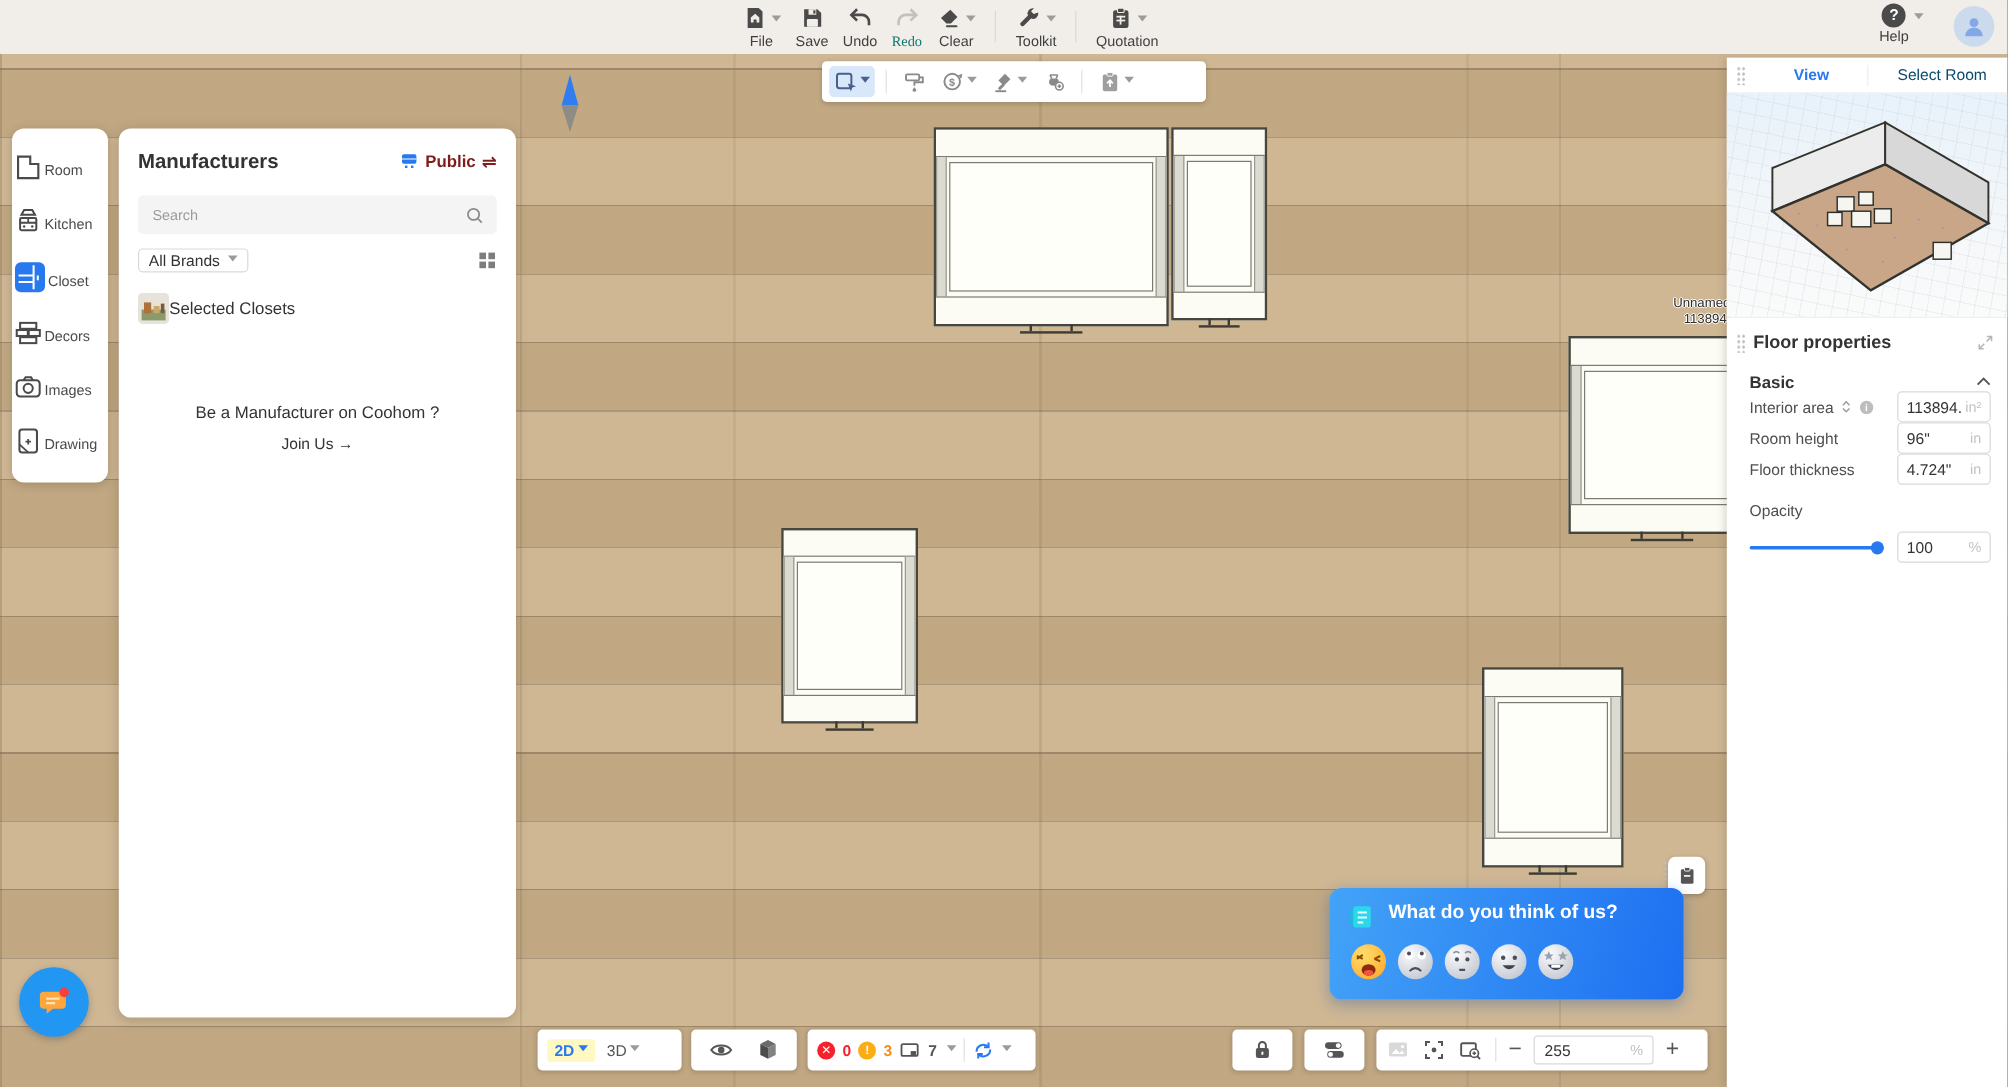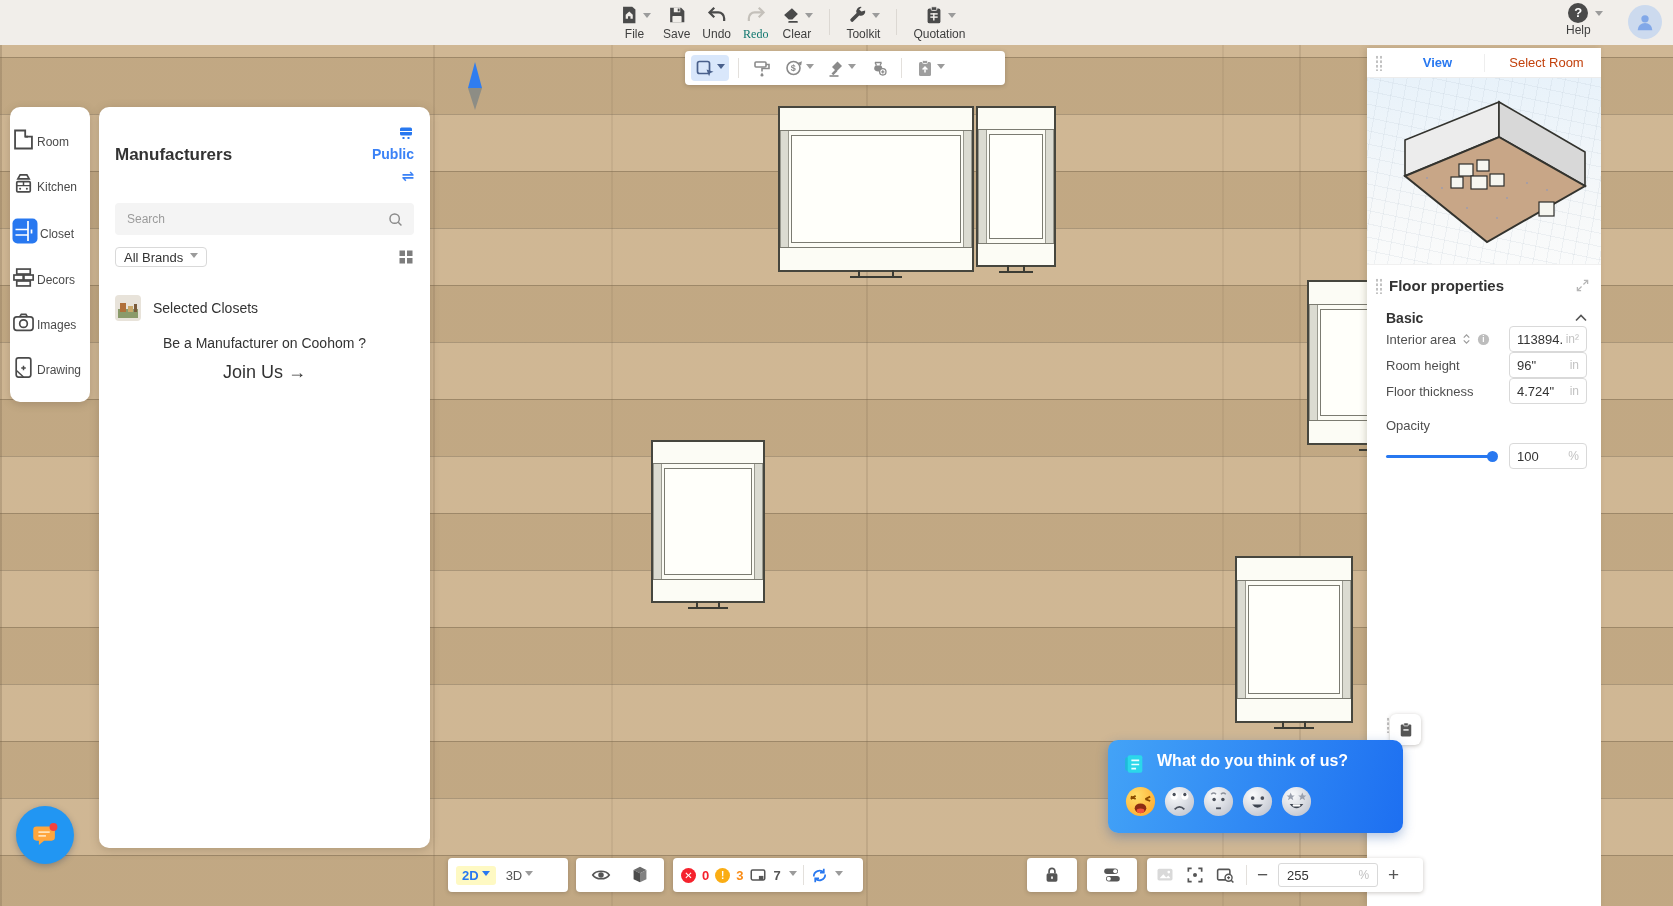"View" #rpanel { left: 1367px -> 1439px }
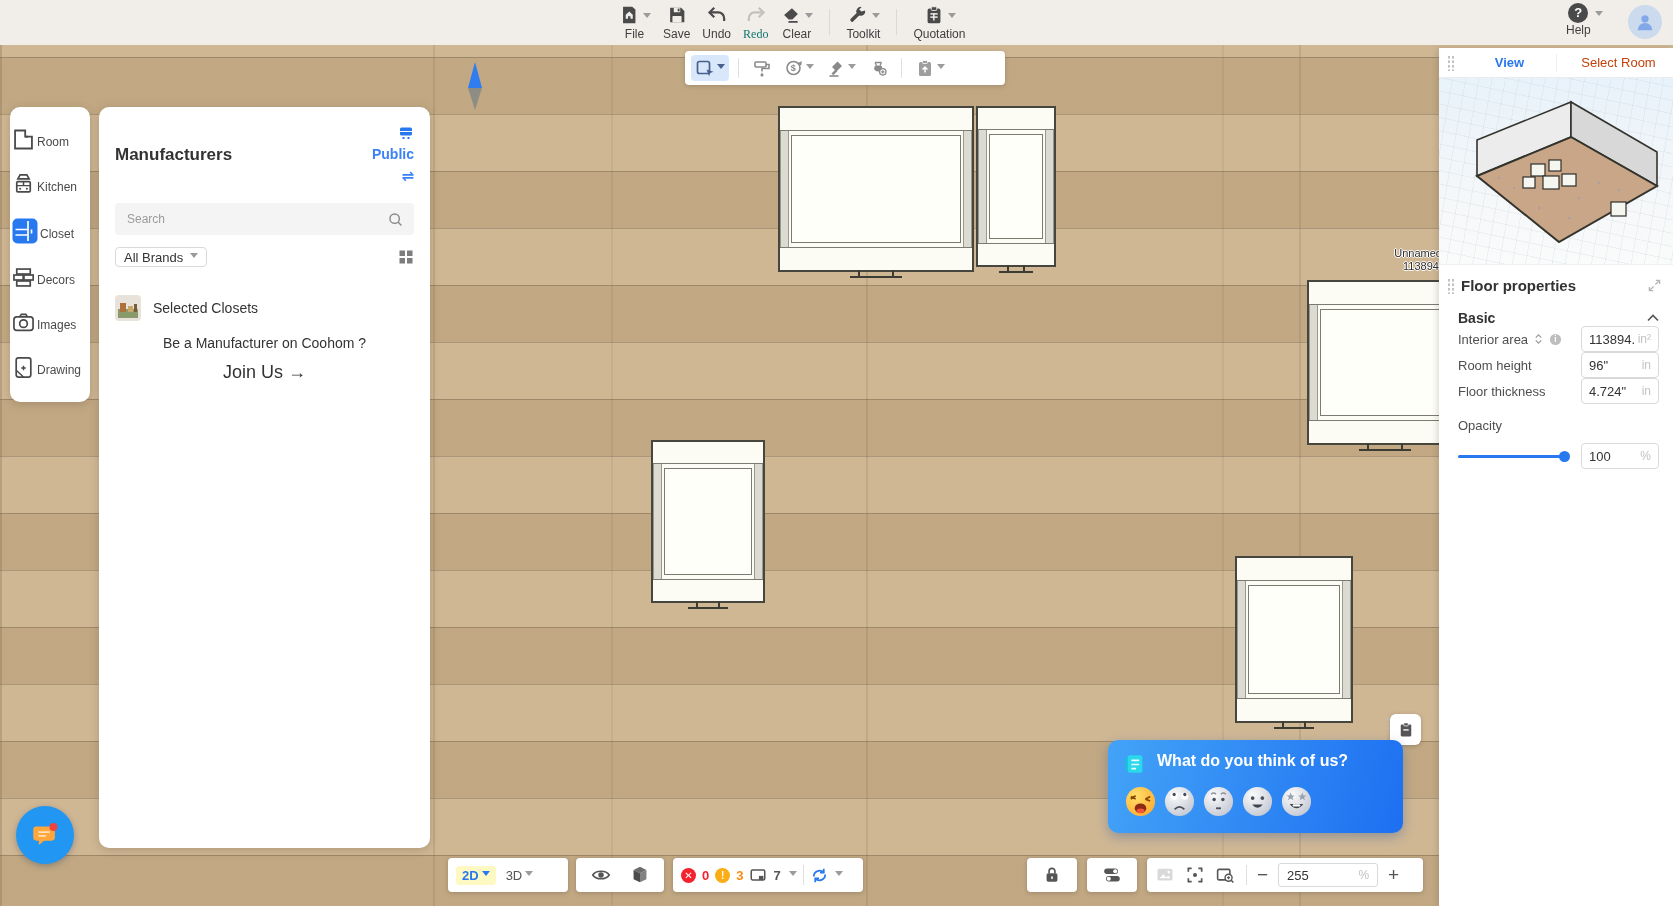"Select Room" .rtab { color: #c2410c -> #0c4a6e }
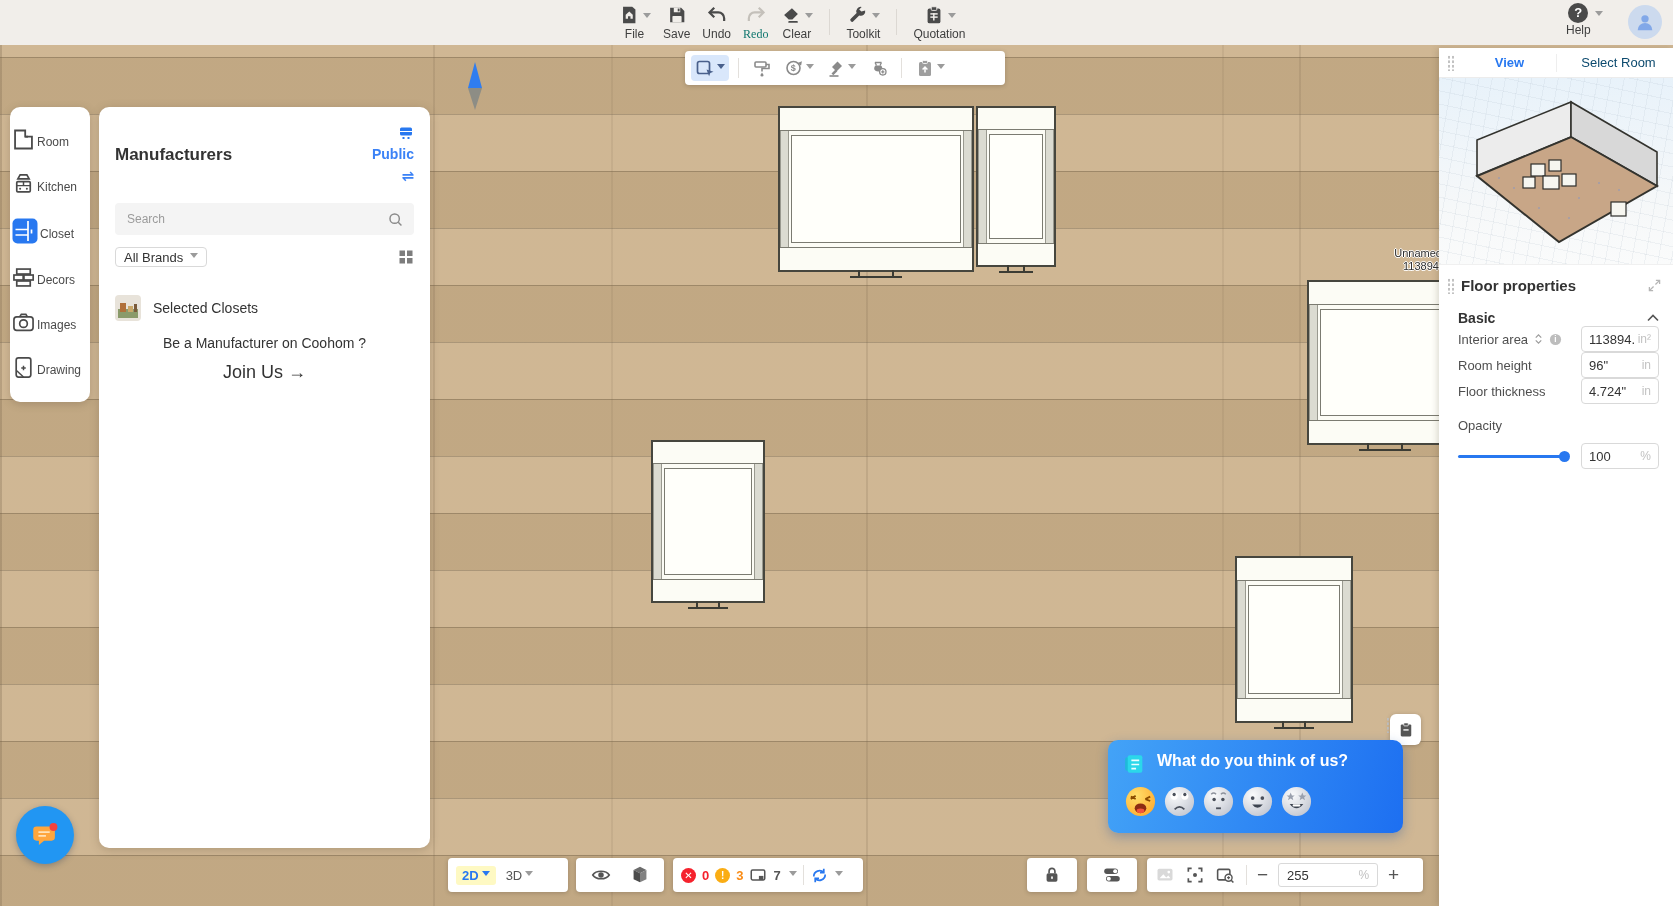"Public" #manu-public { align-items: flex-end -> flex-start; color: #3b82f6 -> #7f1d1d; flex-direction: column -> none }
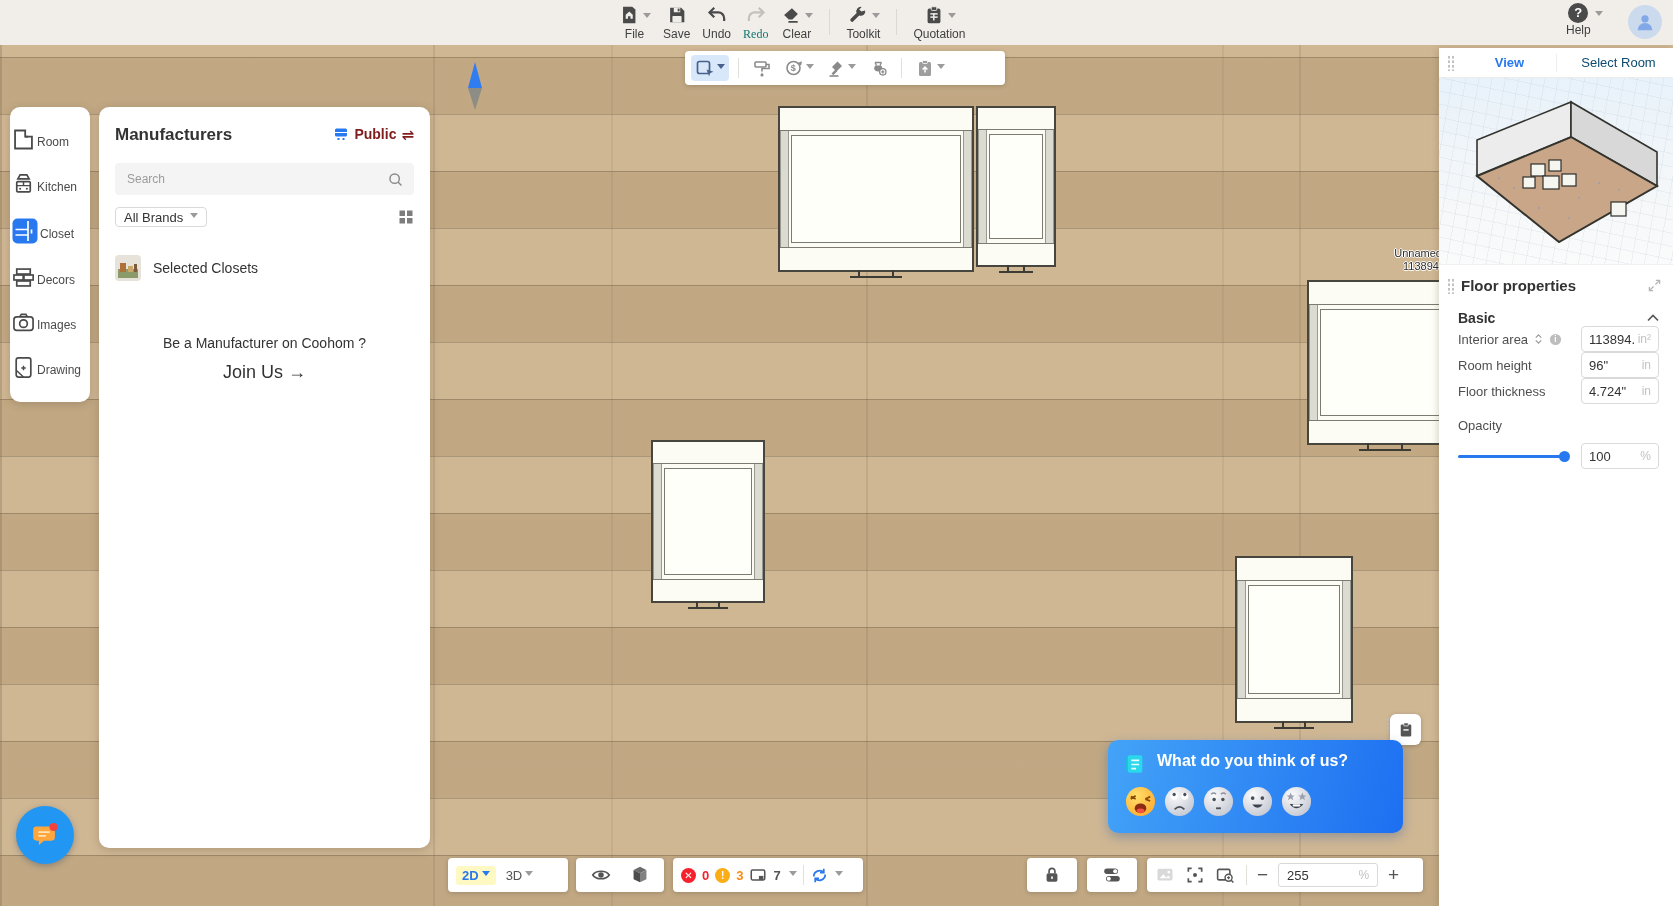"Selected Closets" #manu-item { gap: 12px -> none; margin-top: 28px -> 17px }
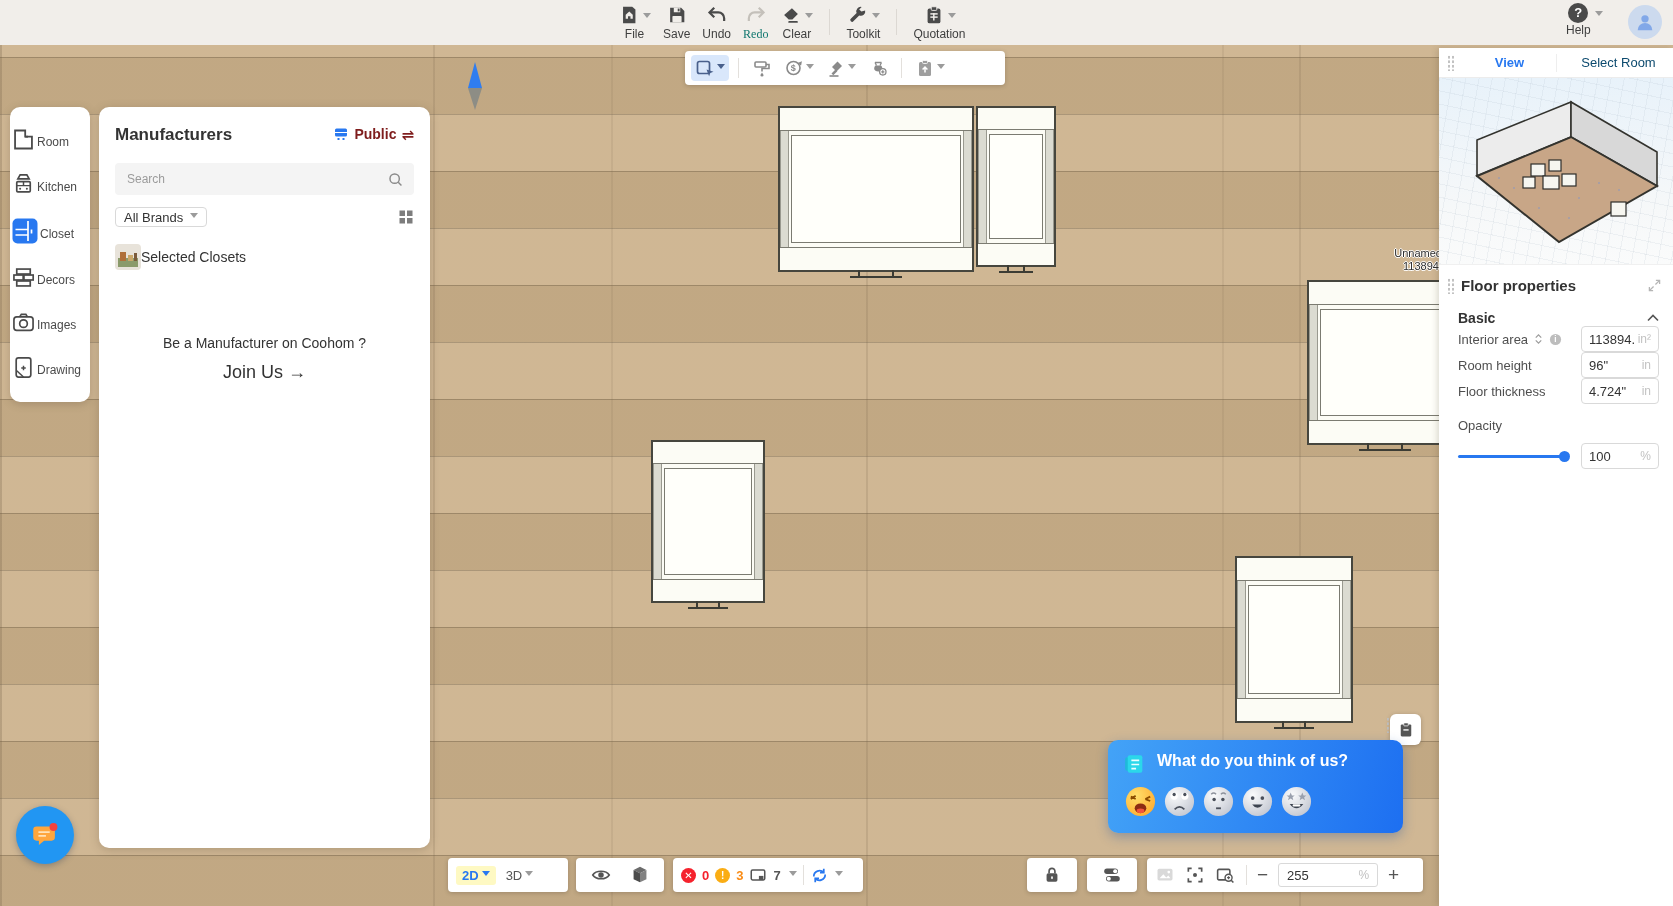"Join Us →" #manu-join { font-size: 18px -> 13px }
